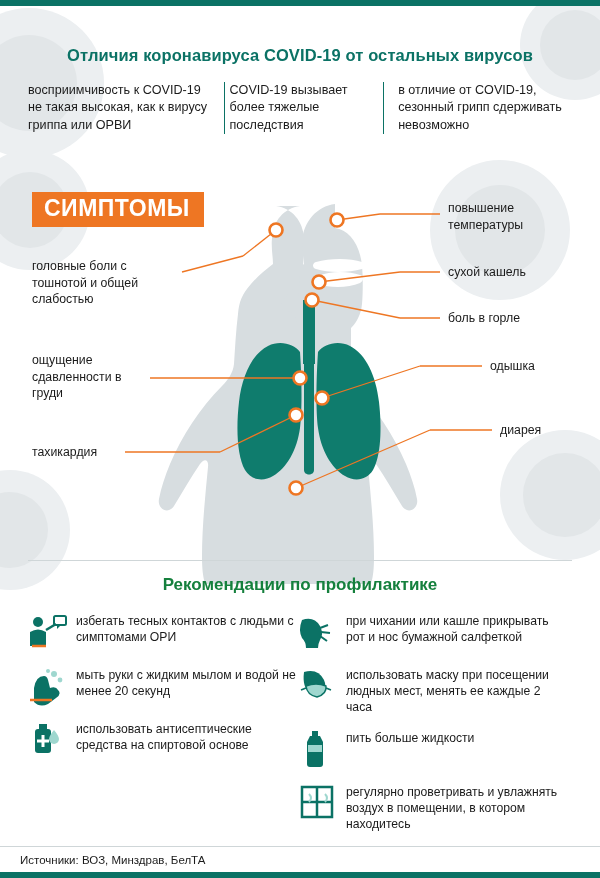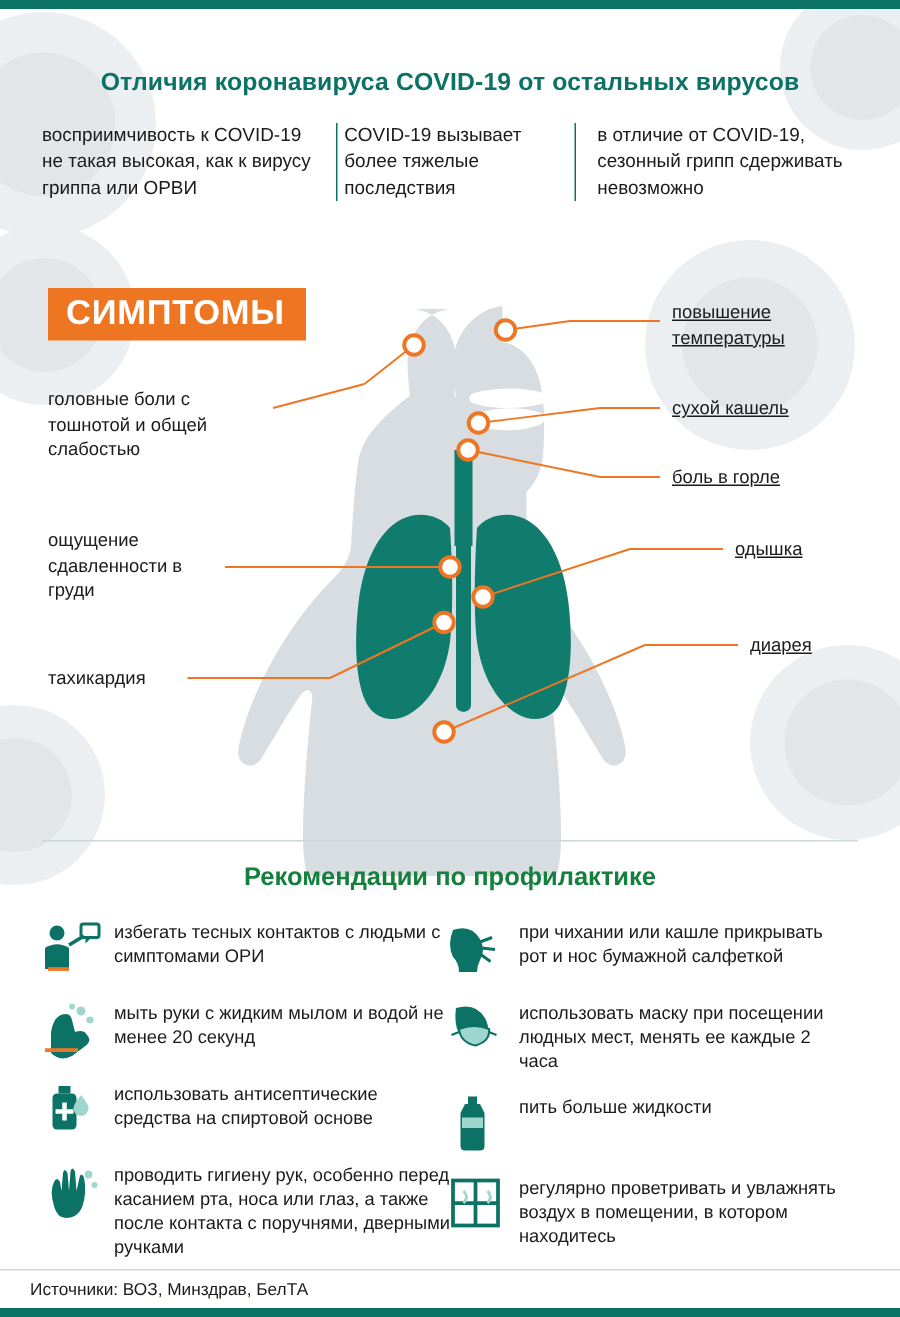"повышение температуры" .lbl.right { text-decoration: underline -> none }
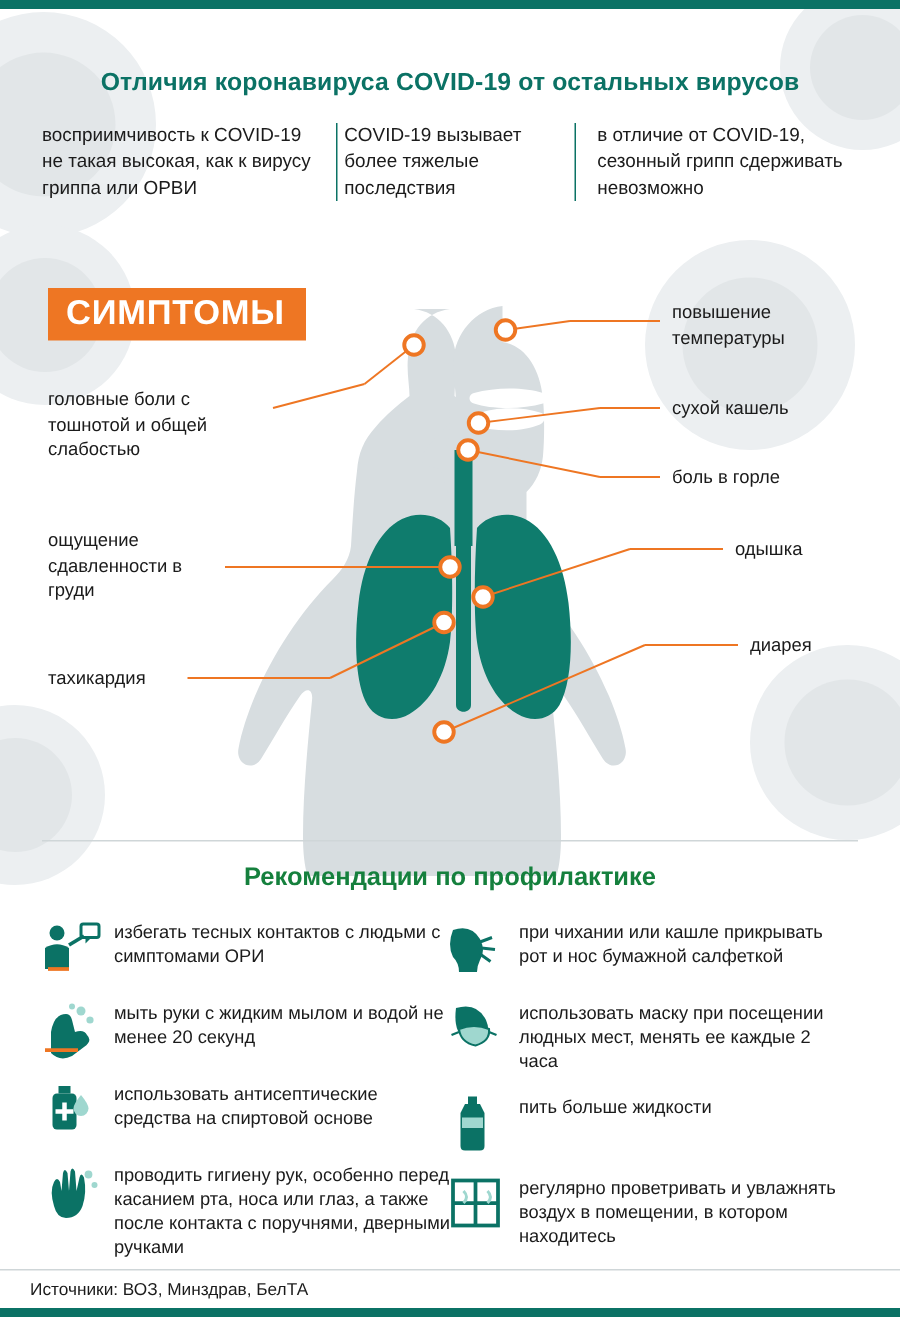"проводить гигиену рук, особенно перед" div.rec-item { html: <div> <div> <svg> <path></path> <circle></circle> <circle></circle> </svg> </div> <div>проводить гигиену рук, особенно перед касанием рта, носа или глаз, а также после контакта с поручнями, дверными ручками</div> </div> -> none }
